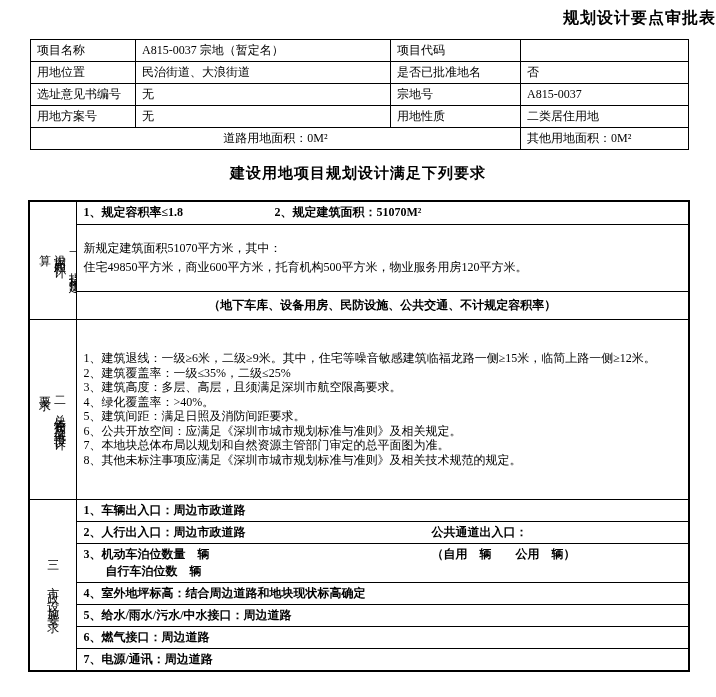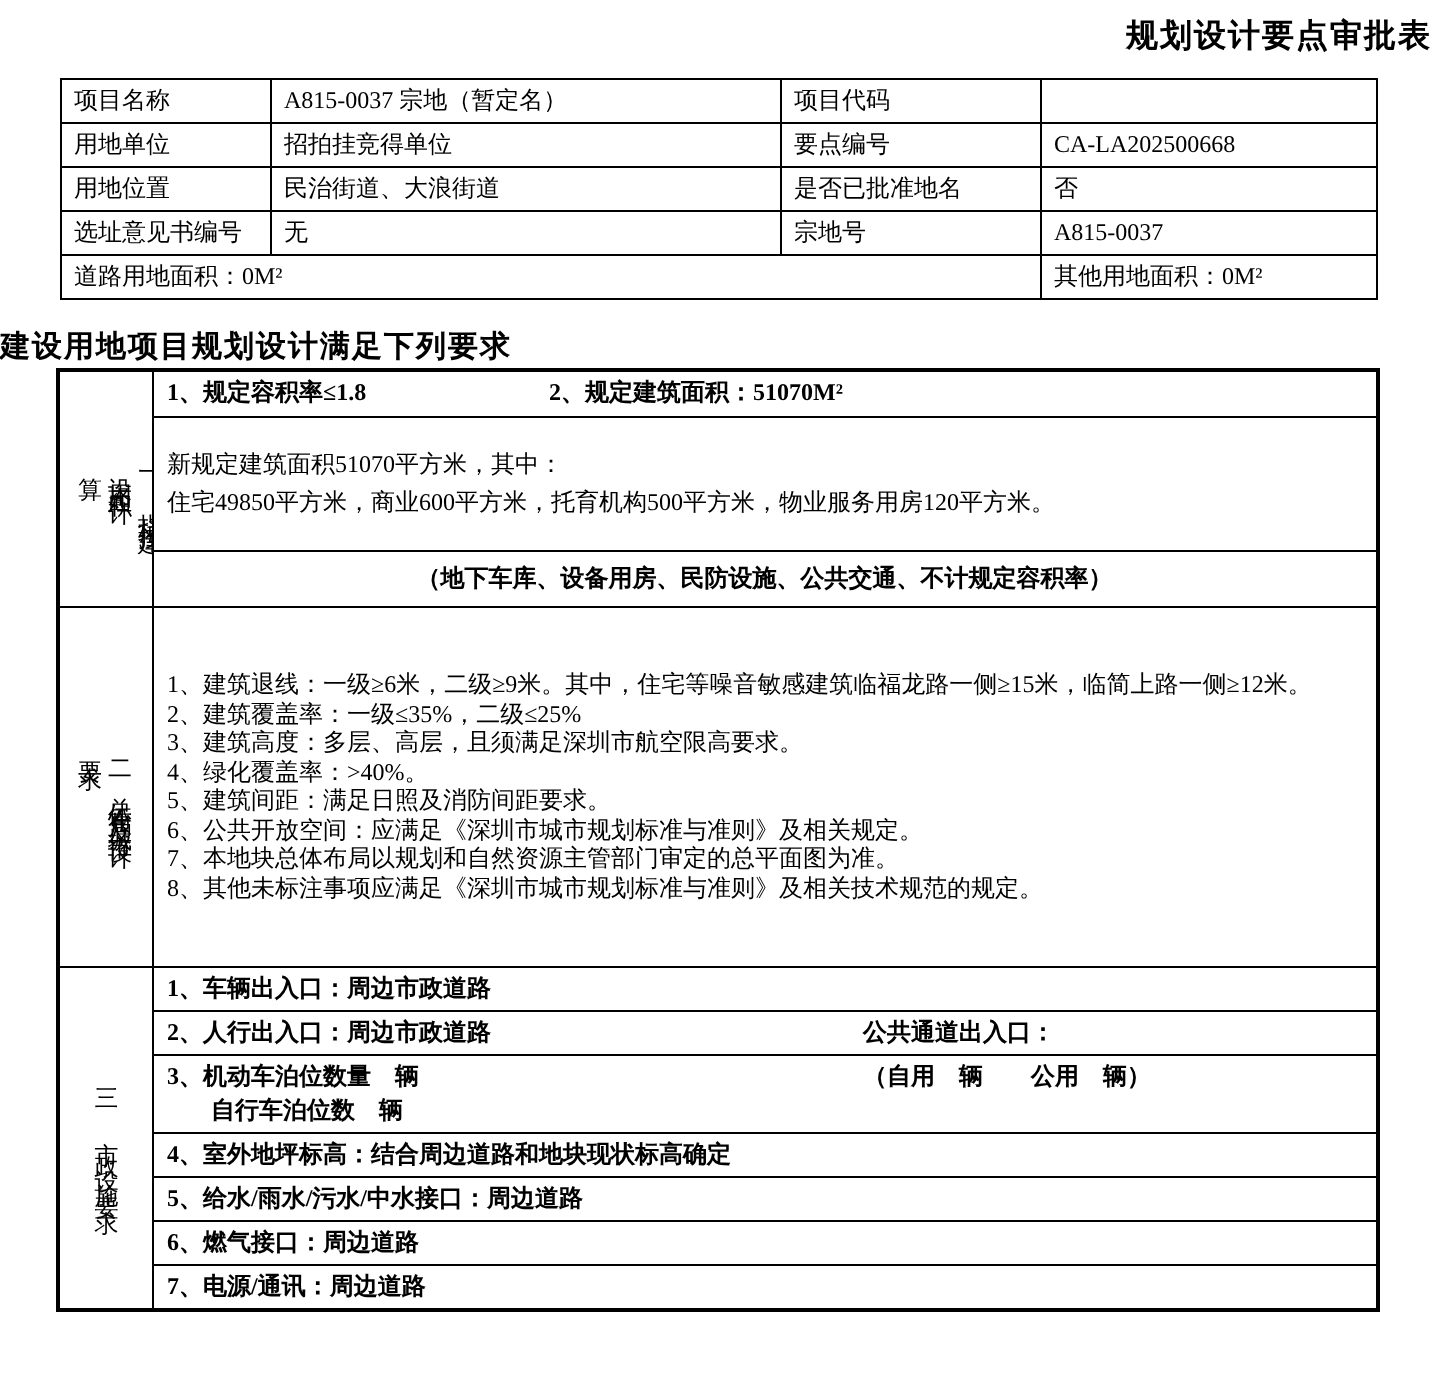"用地单位" tr { html: <tr> <td>用地单位</td> <td>招拍挂竞得单位</td> <td>要点编号</td> <td>CA-LA202500668</td> </tr> -> none }
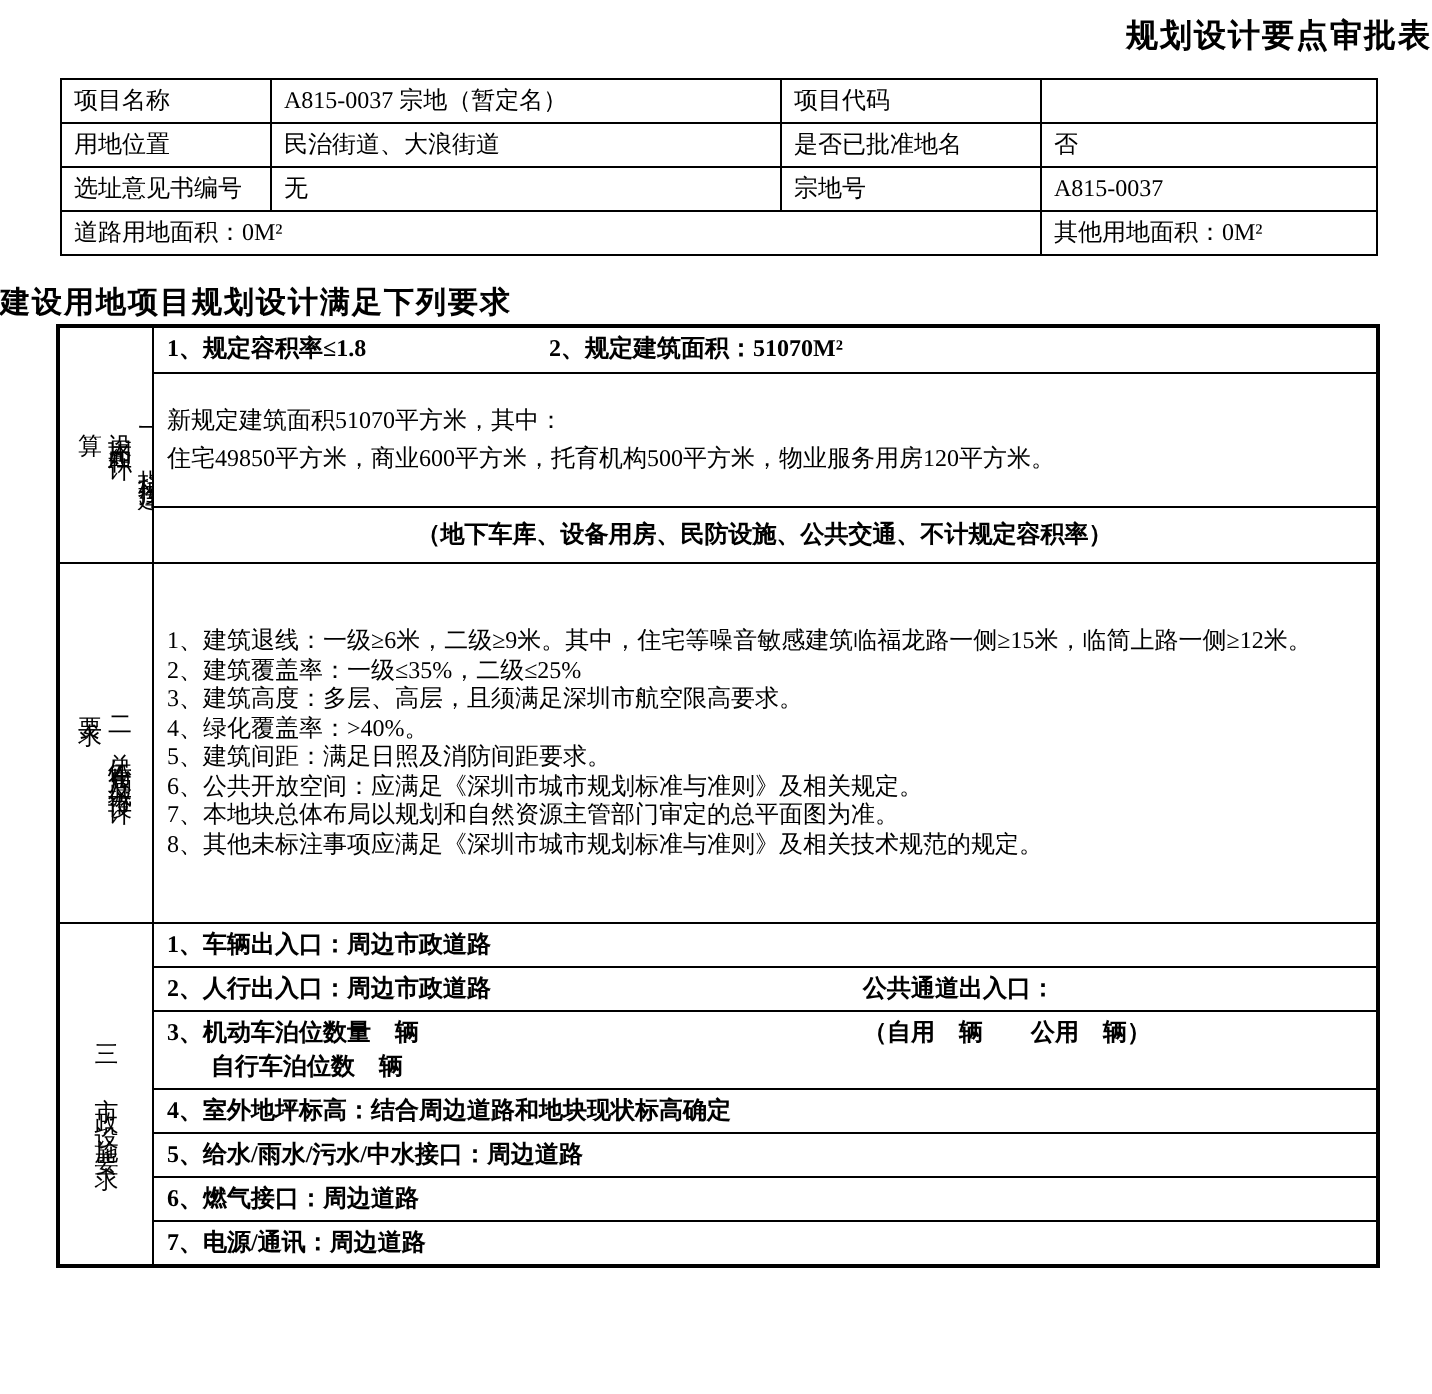"用地方案号" tr { html: none -> <tr> <td>用地方案号</td> <td>无</td> <td>用地性质</td> <td>二类居住用地</td> </tr> }
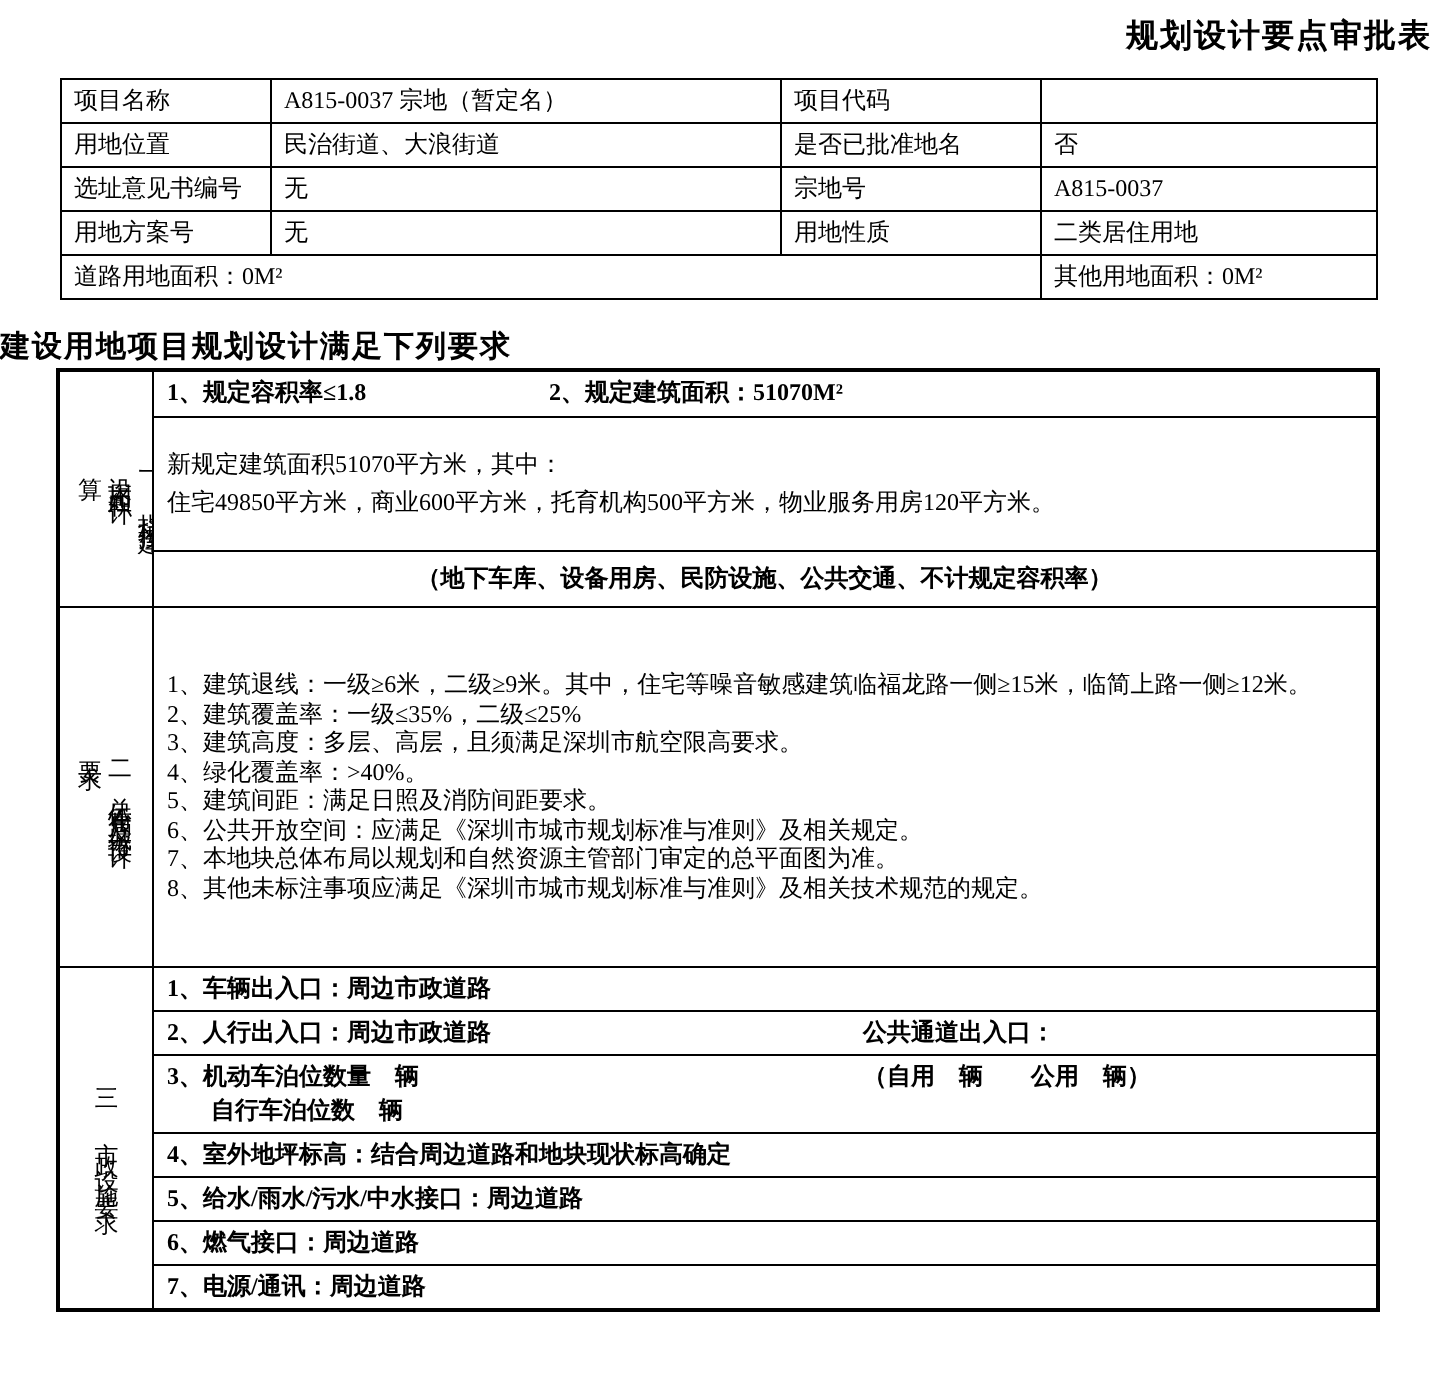"道路用地面积：0M²" .centercell { text-align: none -> center }
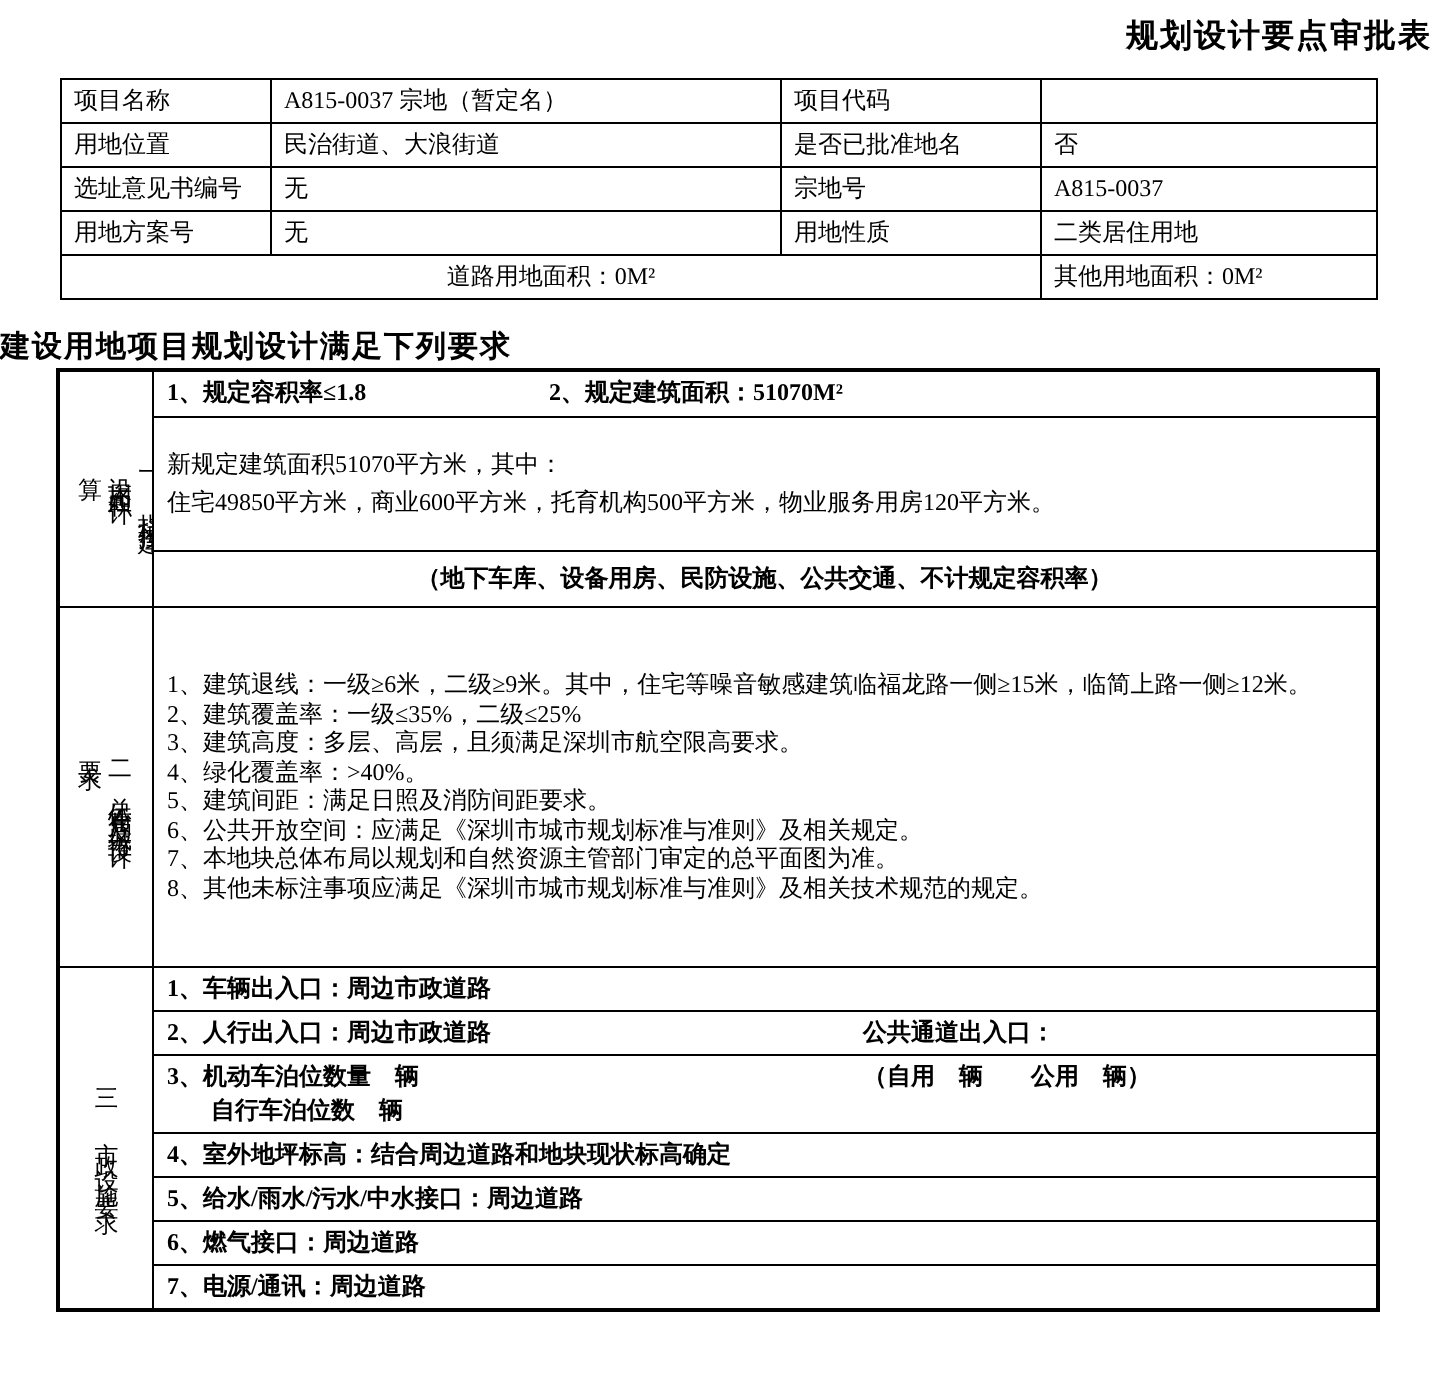"建设用地项目规划设计满足下列要求" .title2 { margin: 14px 0 1px -> 14px 0 17px; text-align: left -> center }
